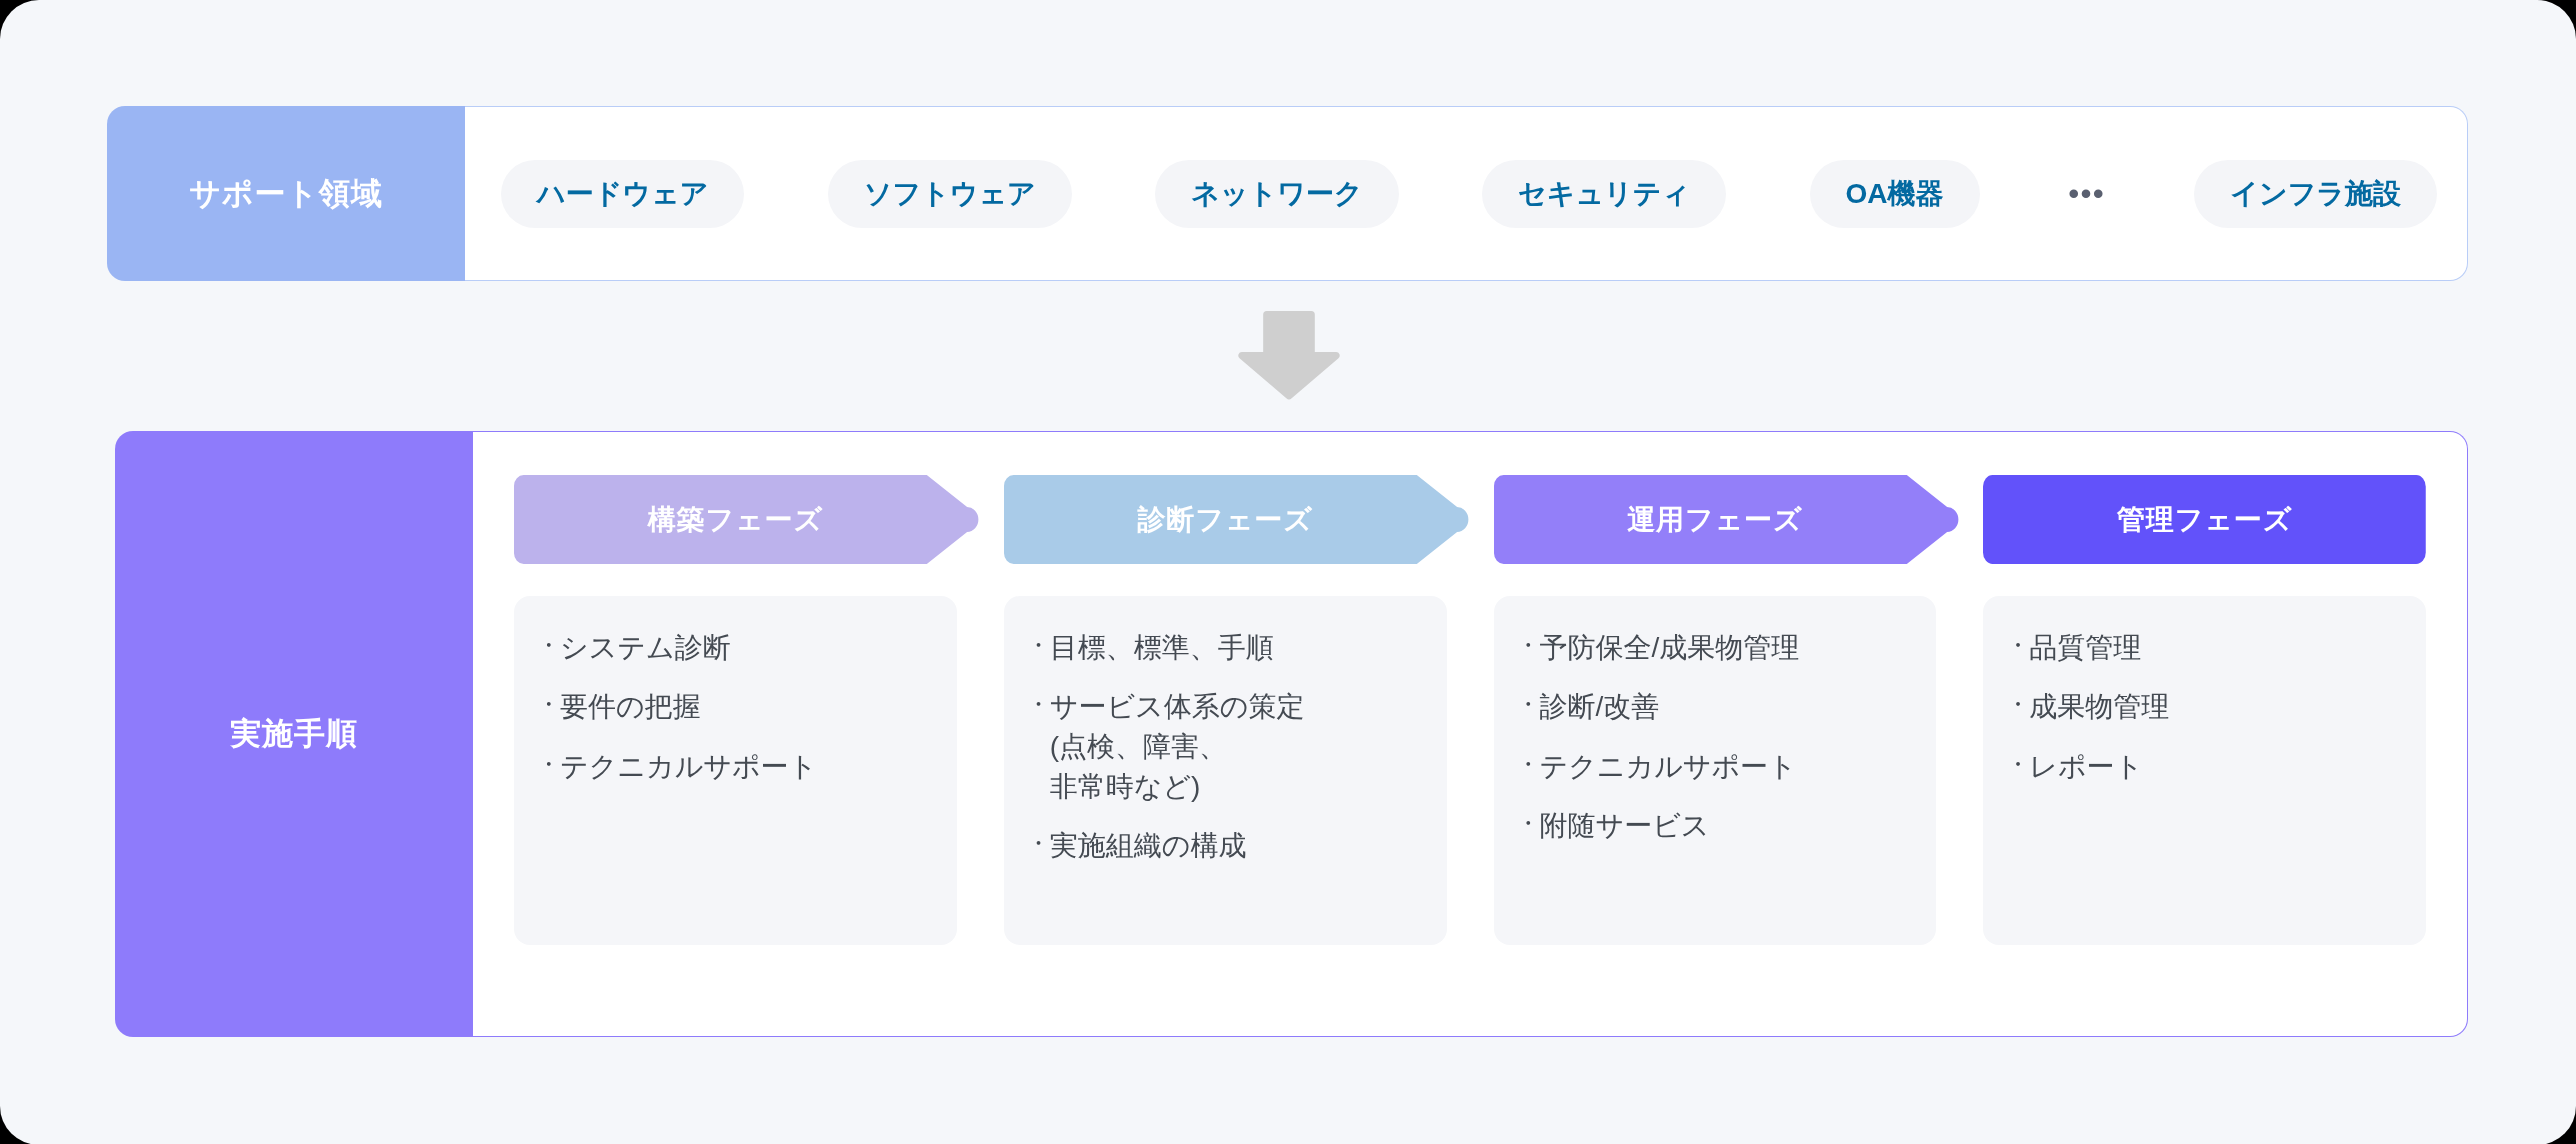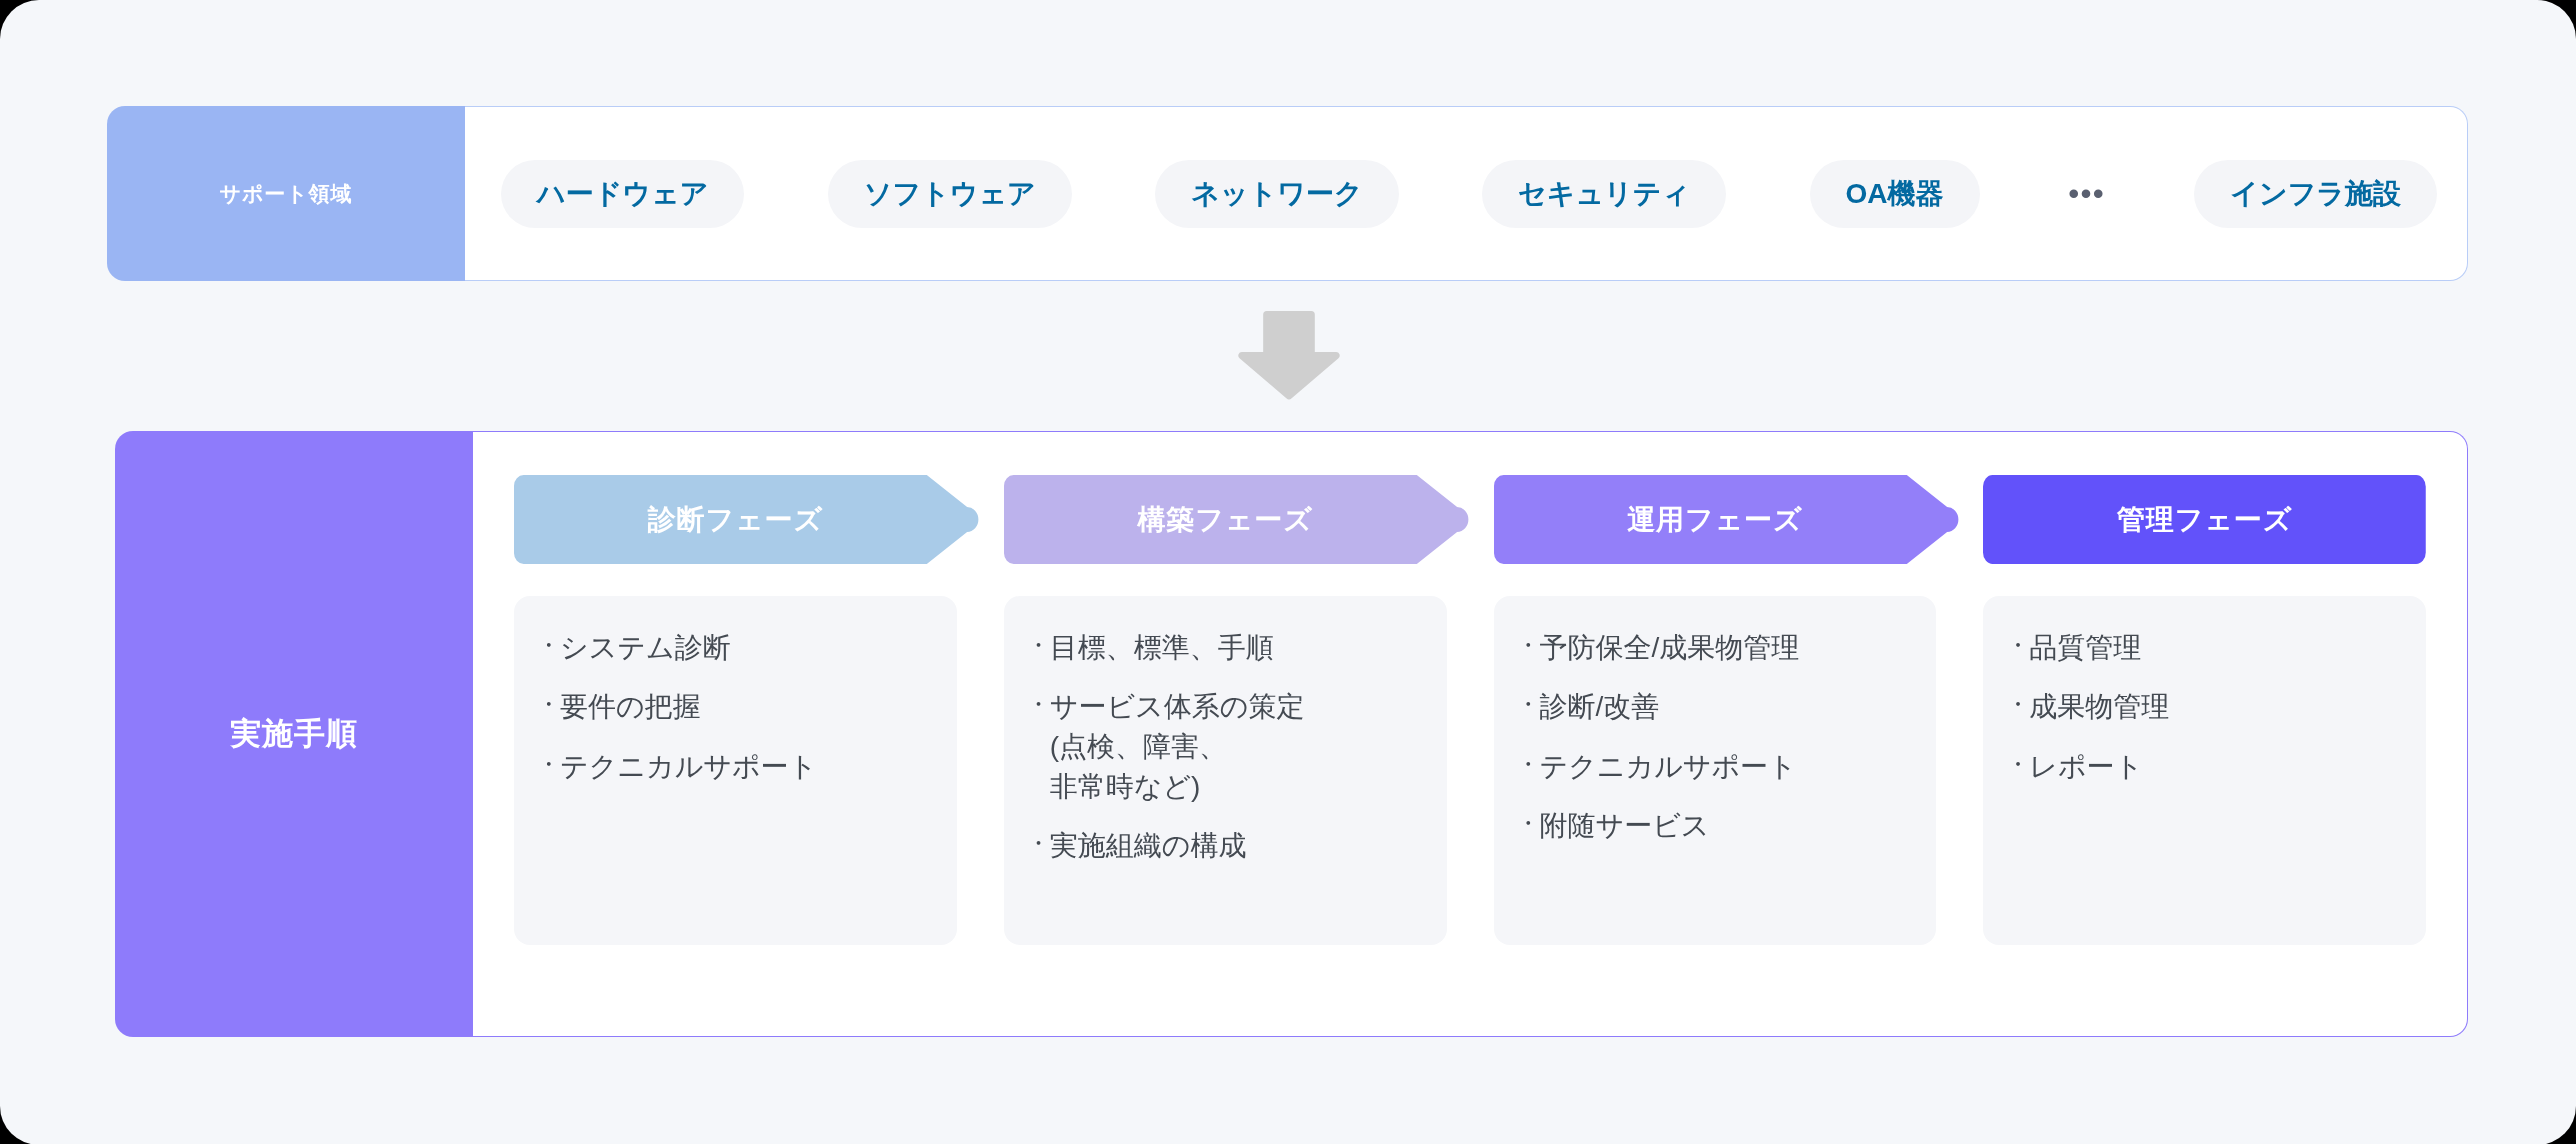"サポート領域" .top-label { font-size: 21px -> 31px }
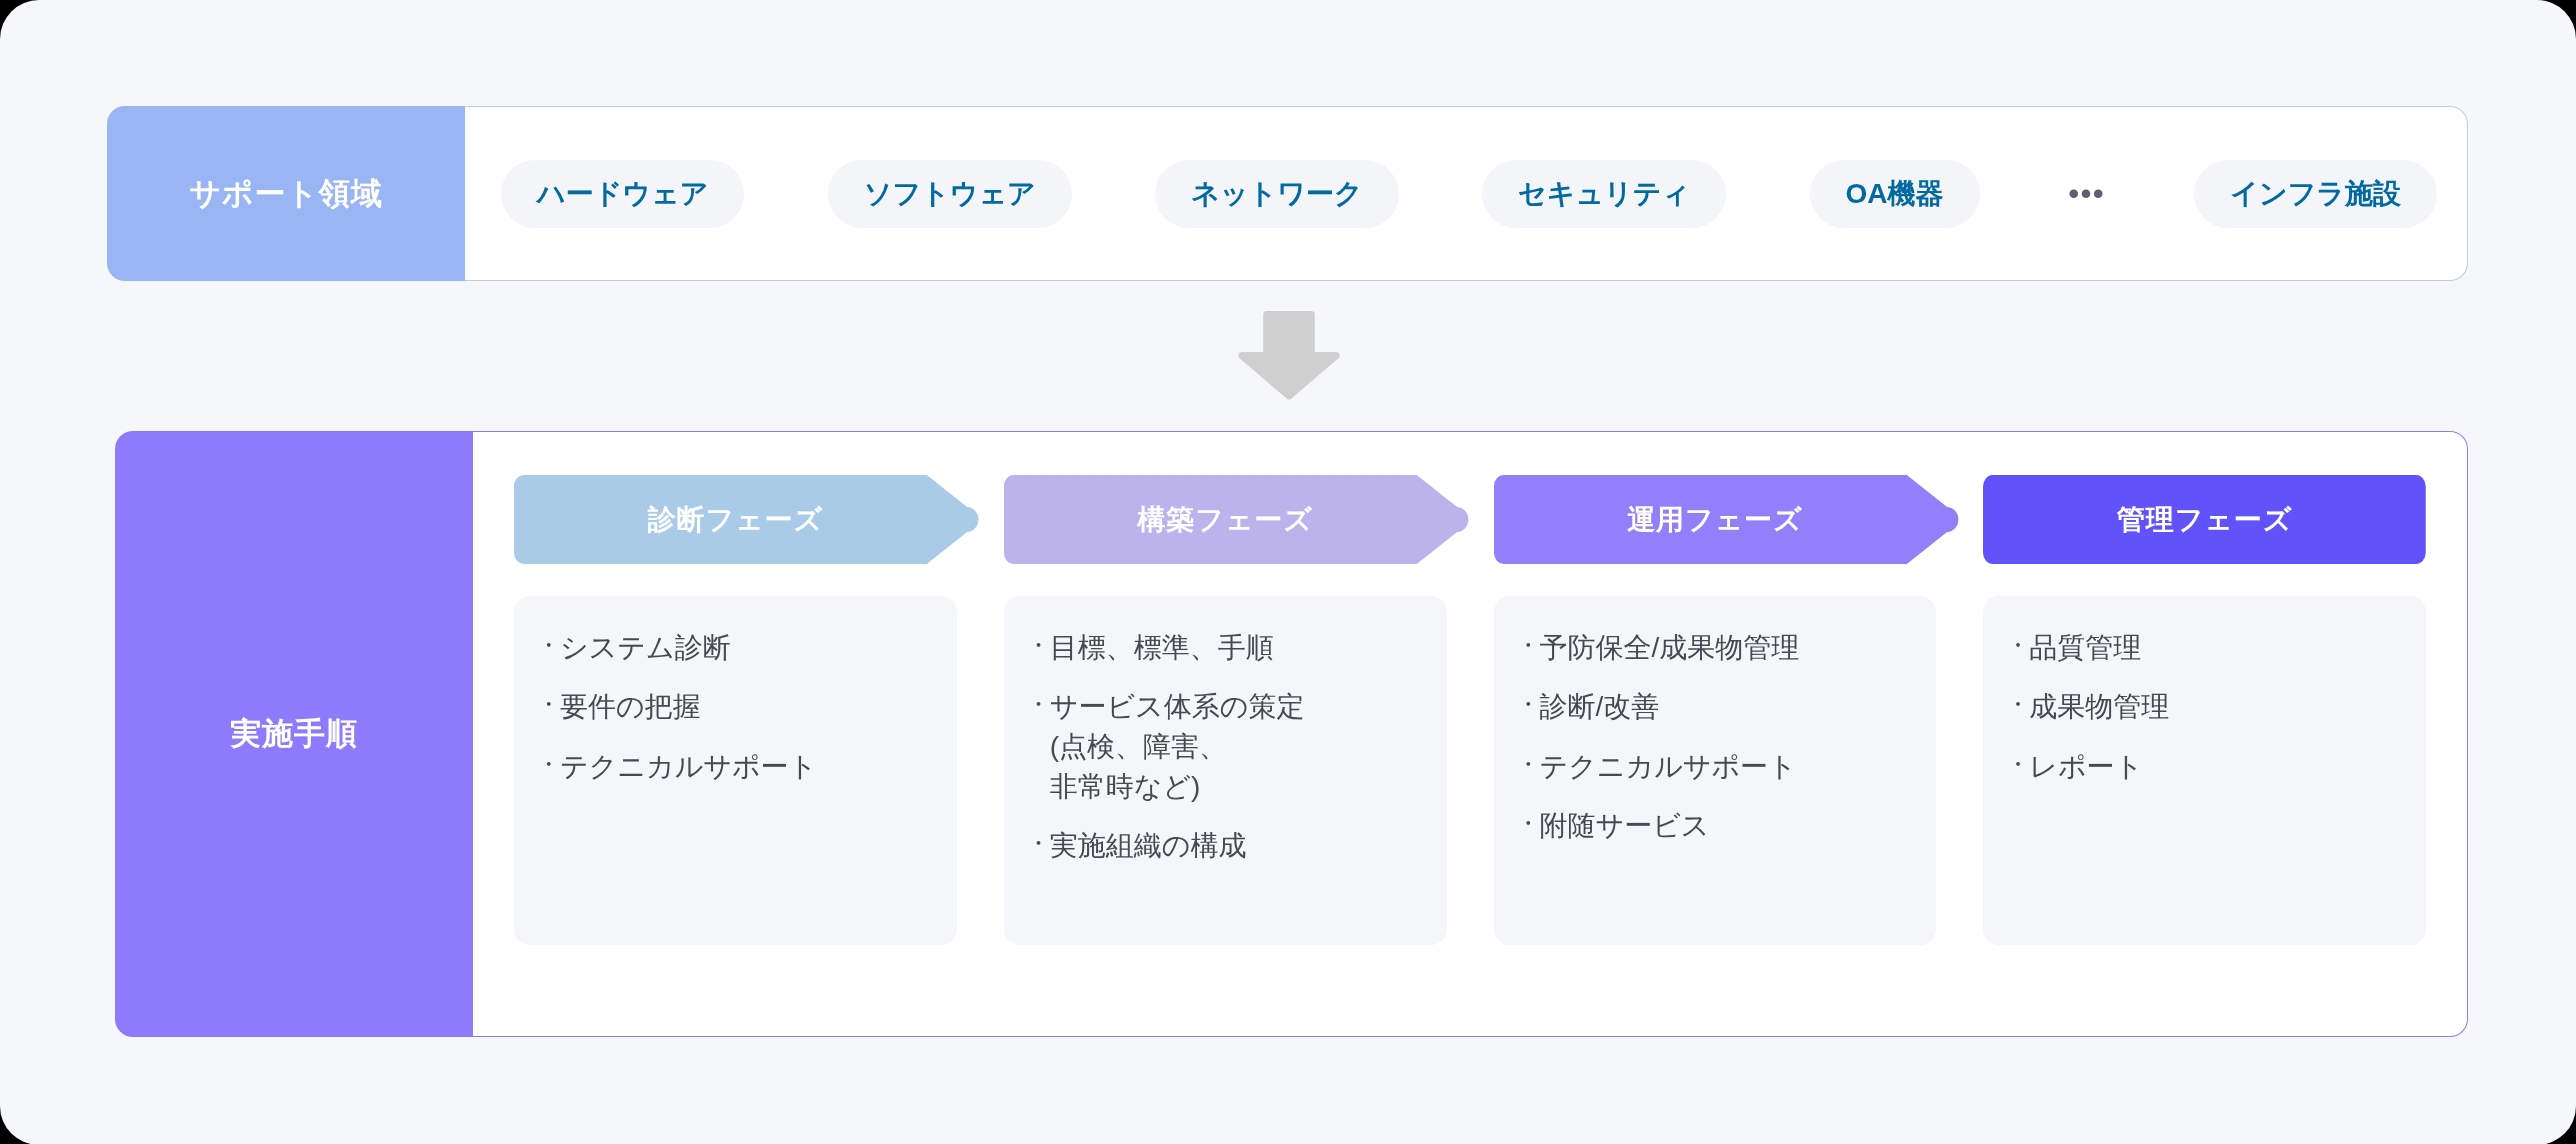"診断フェーズ" div.phase-head-cell { order: before "構築フェーズ" -> after "構築フェーズ" }
